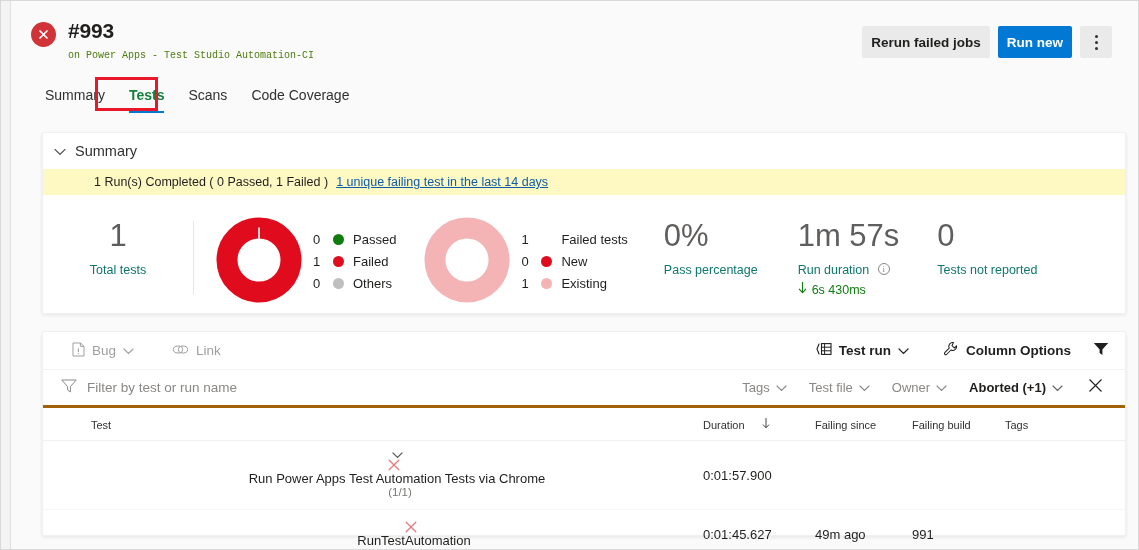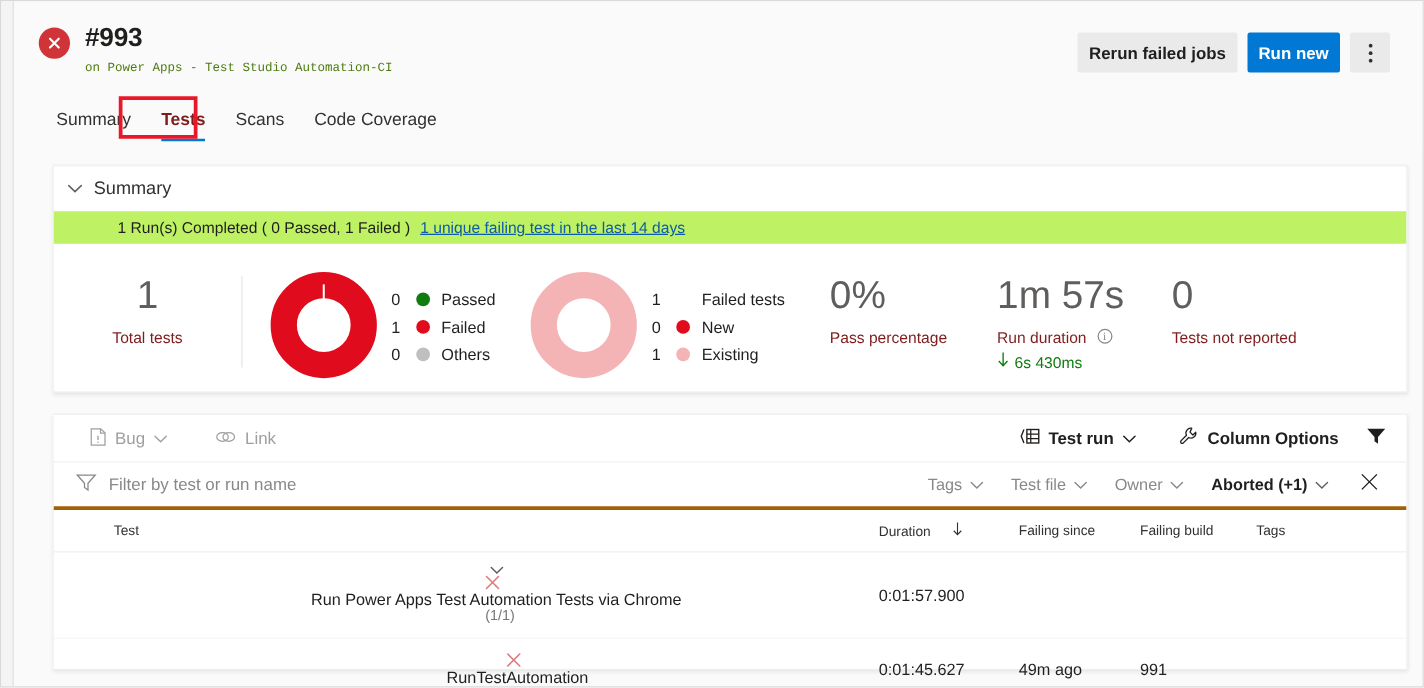"Tests" .tab.active { color: #7f1d1d -> #15803d }
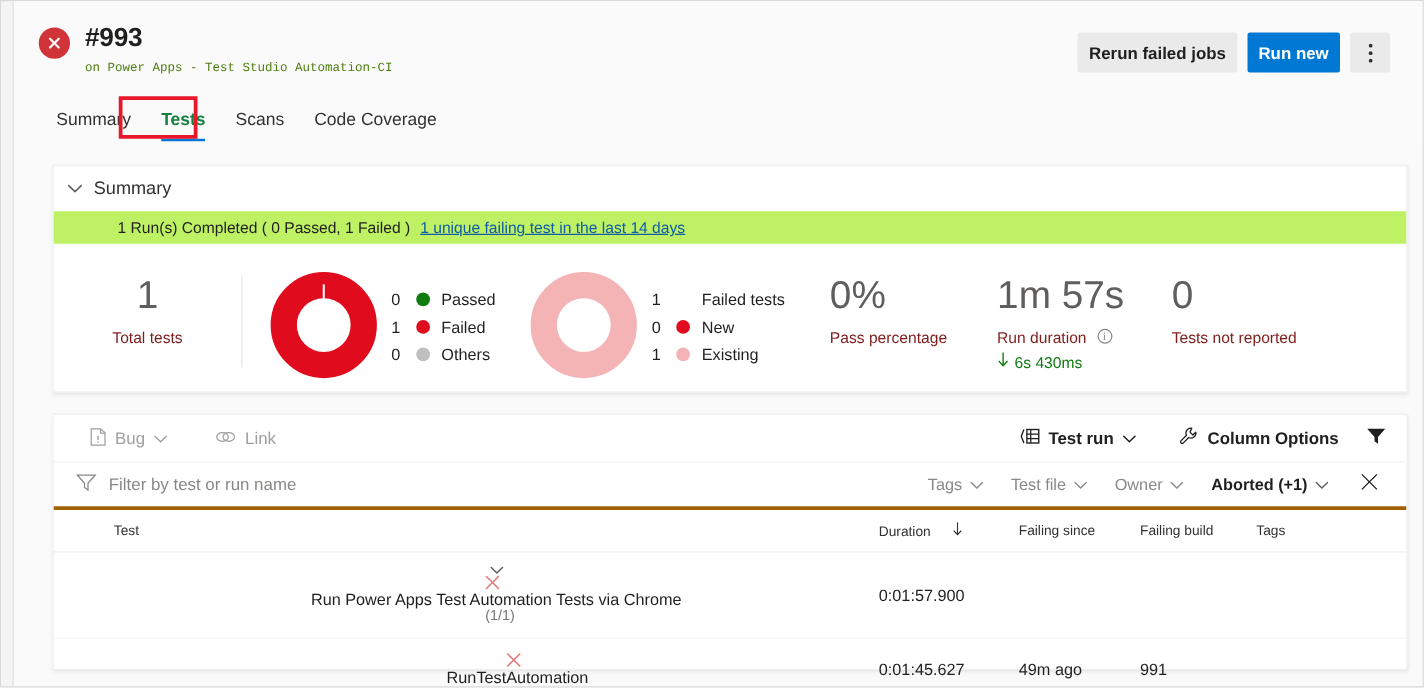"1 Run(s) Completed ( 0" .run-strip { background: #bef264 -> #fef9c3 }
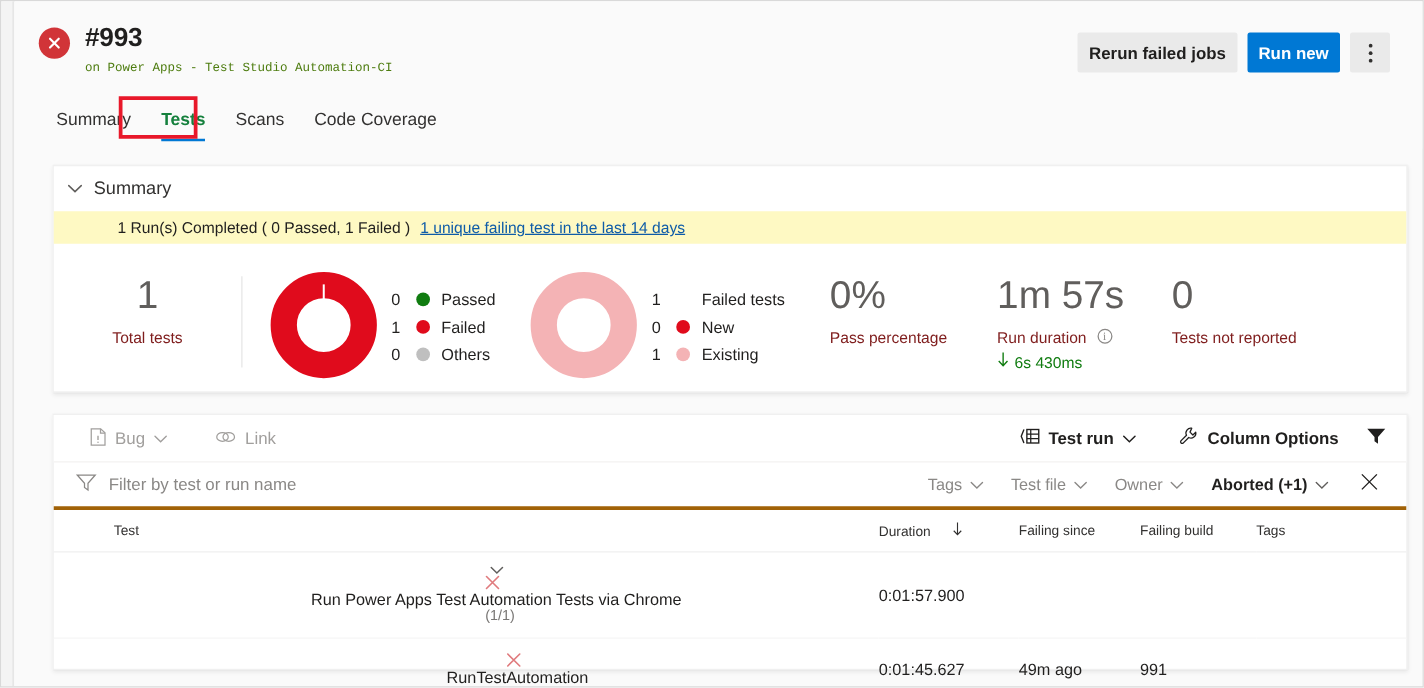"Total tests" .stat-label { color: #7f1d1d -> #0f766e }
